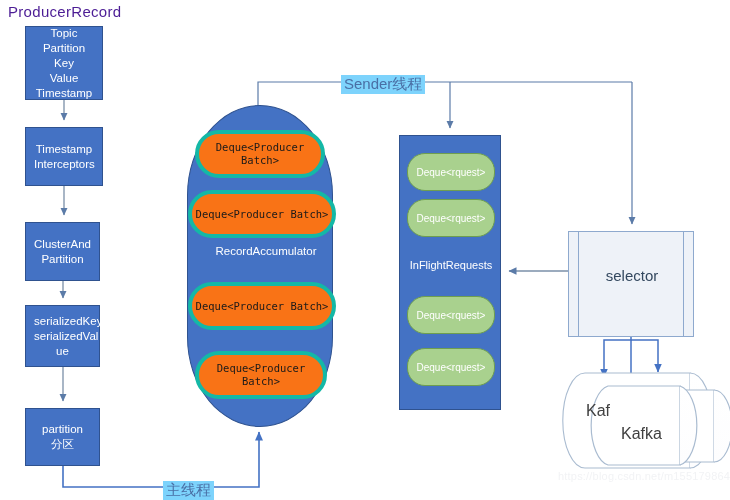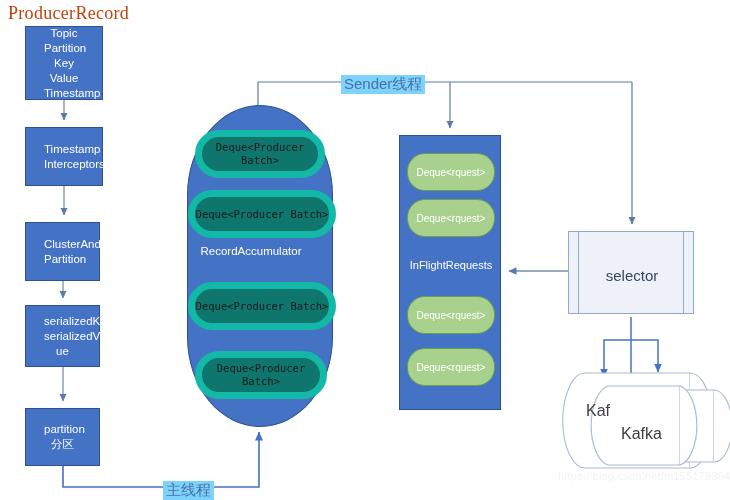"ProducerRecord" .page-title { color: #c2410c -> #4c1d95; font-family: Liberation Serif, serif -> Liberation Sans, sans-serif; font-size: 18px -> 15px }
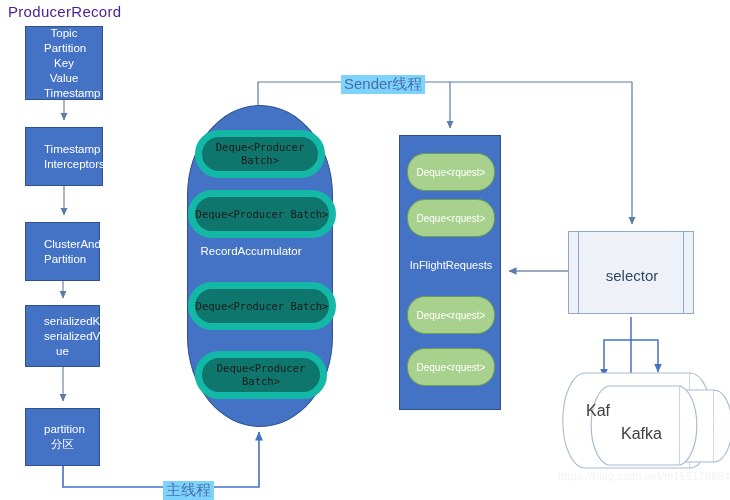"Topic" .proc-box { padding: 18px -> 8px }
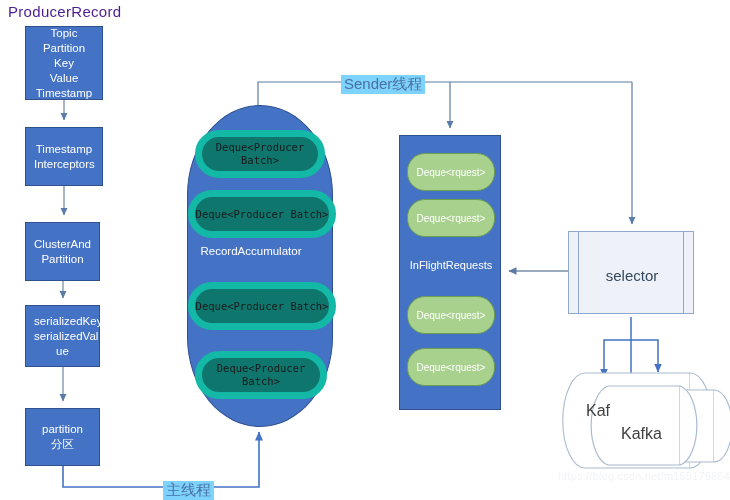"Deque<Producer Batch>" .batch-pill { background: #0f766e -> #f97316; border: 7px solid #14b8a6 -> 4px solid #14b8a6 }
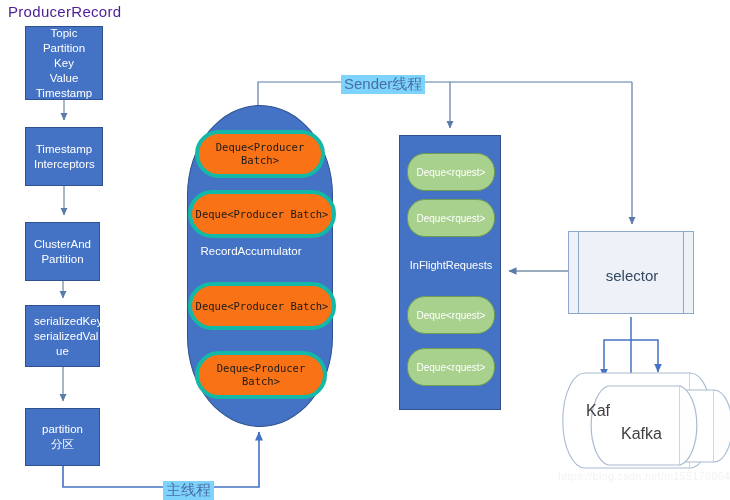"RecordAccumulator" div.accum-label { left: 178px -> 193px }
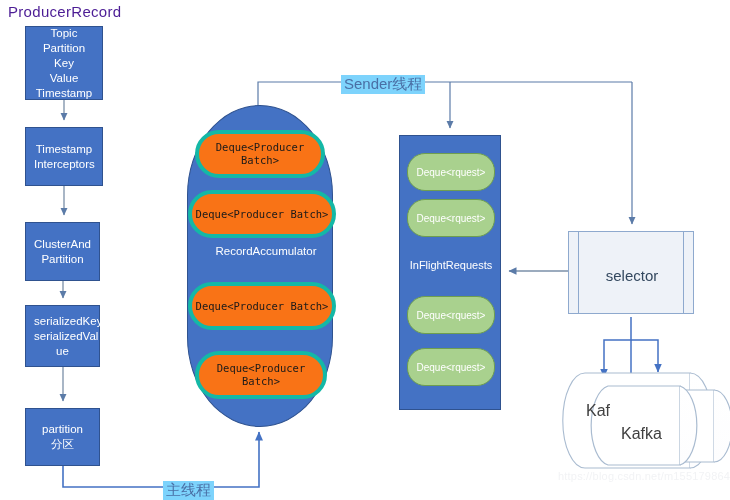"selector" .selector { height: 83px -> 106px }
